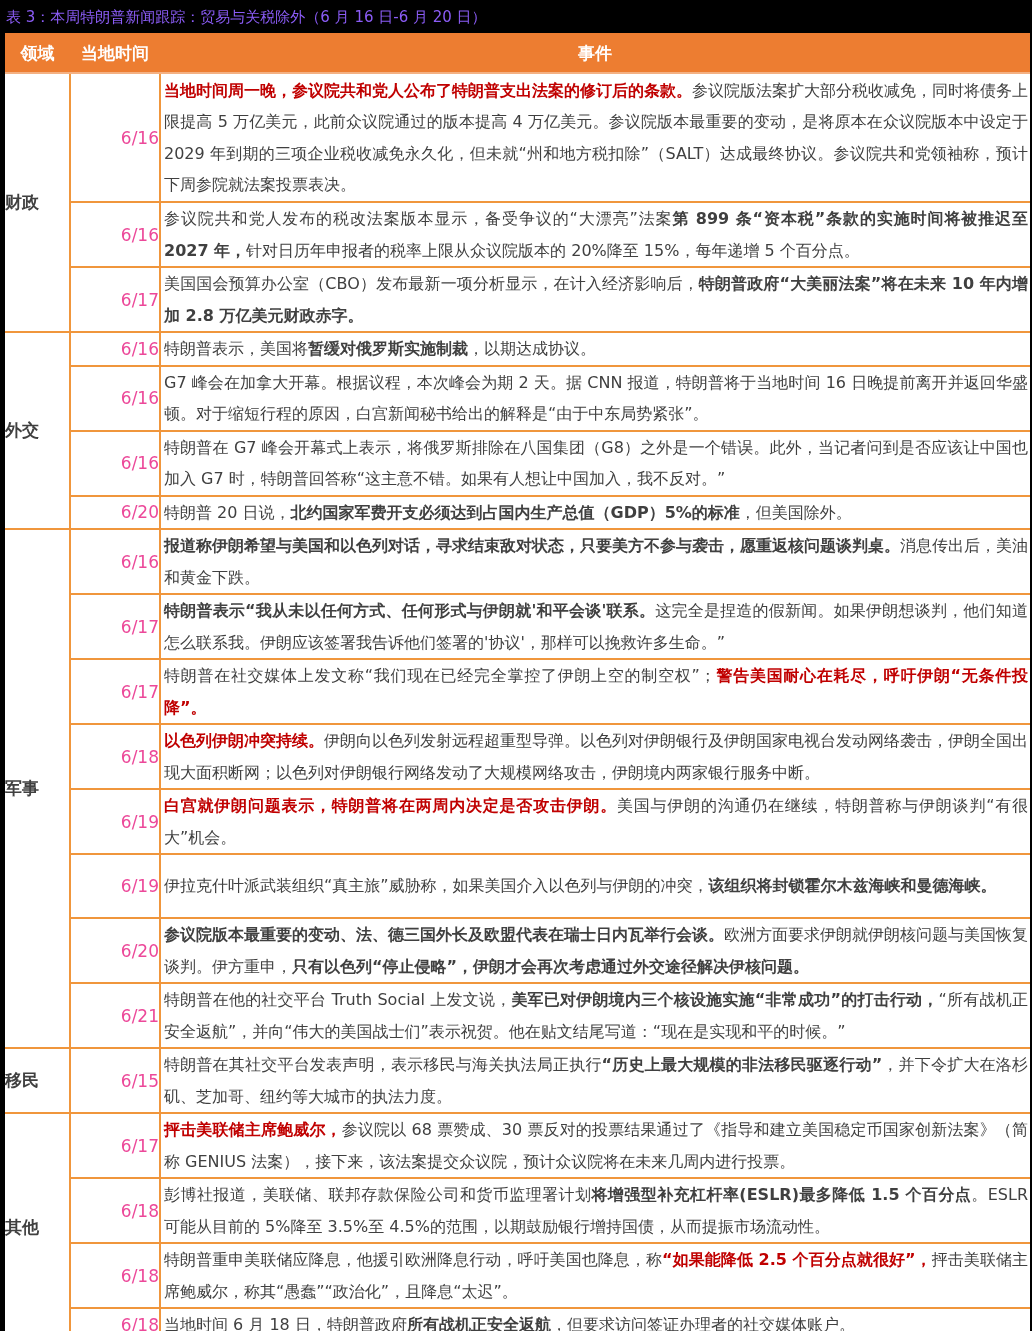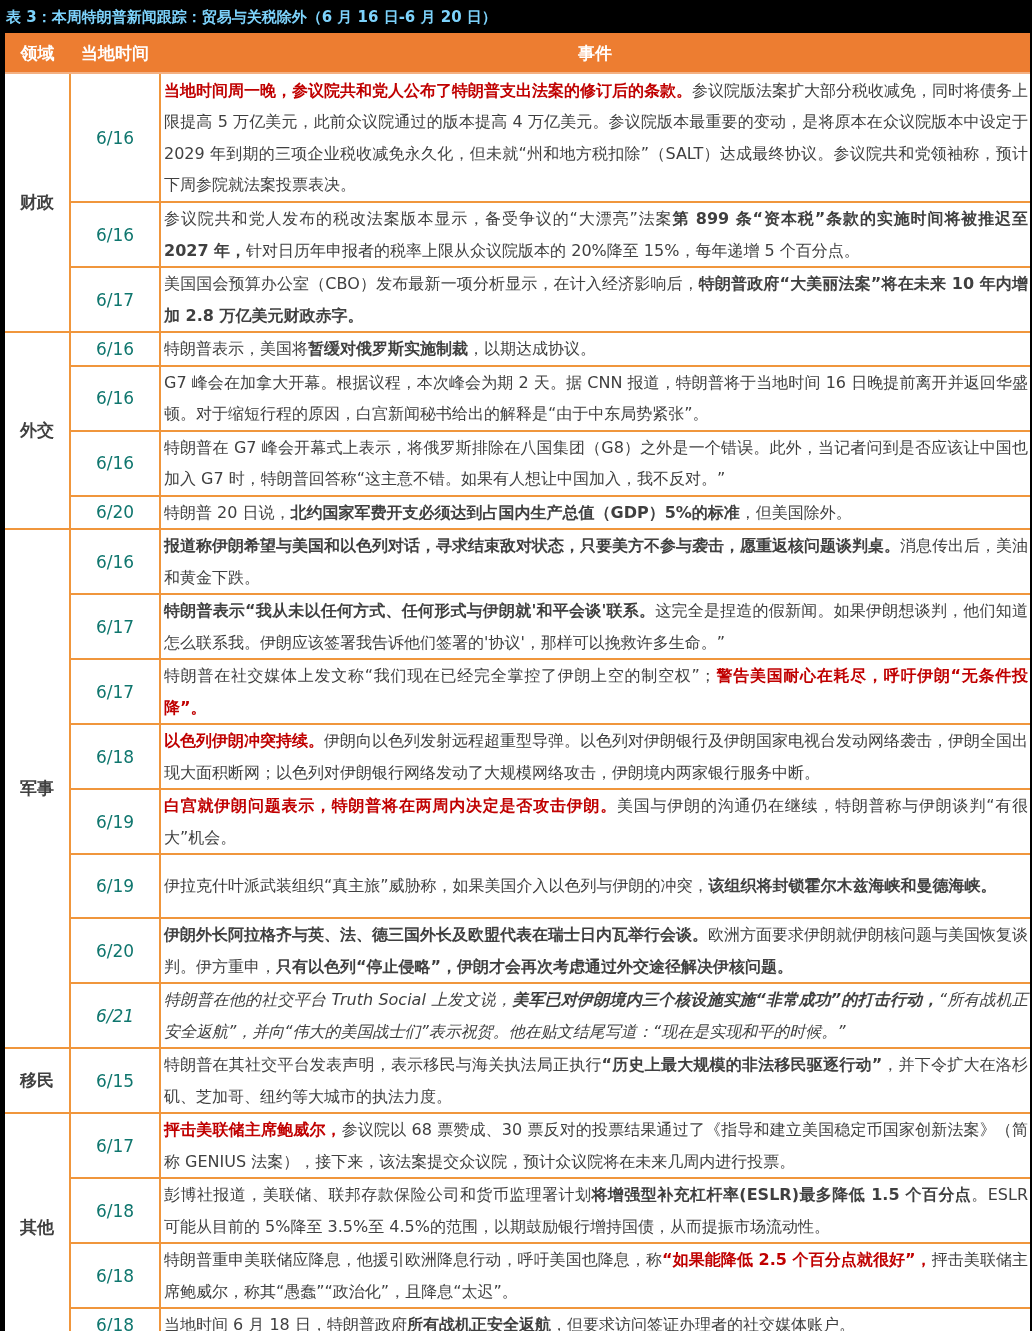"表 3：本周特朗普新闻跟踪：贸易与关税除外（6 月 16 日-6" .caption { color: #7dd3fc -> #8b5cf6; font-weight: bold -> normal }
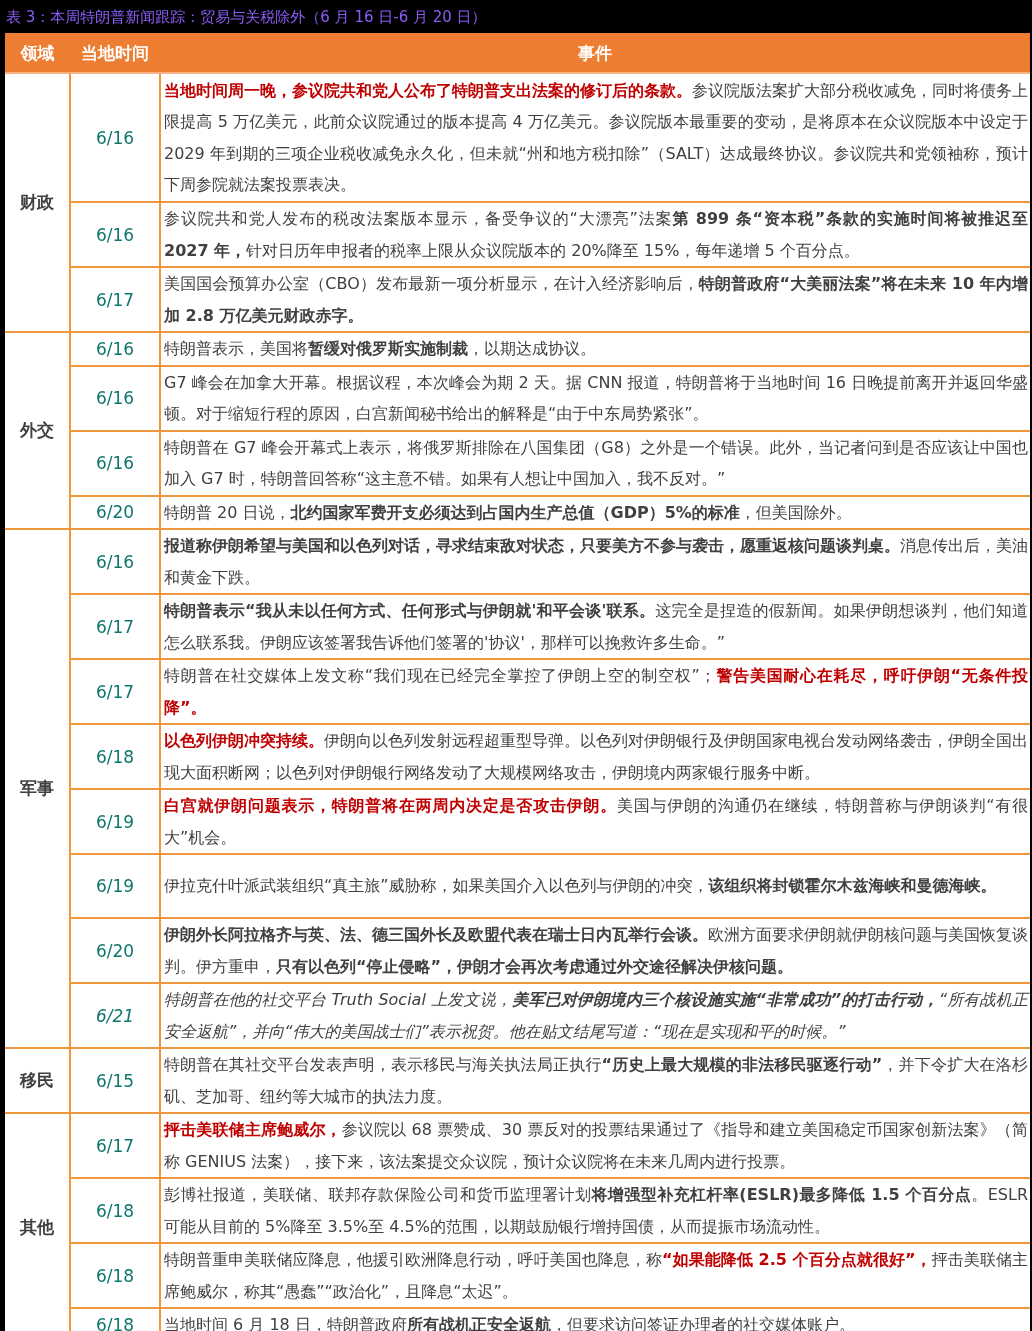"6/16" tbody td.date { color: #0f766e -> #ec4899; text-align: center -> right }
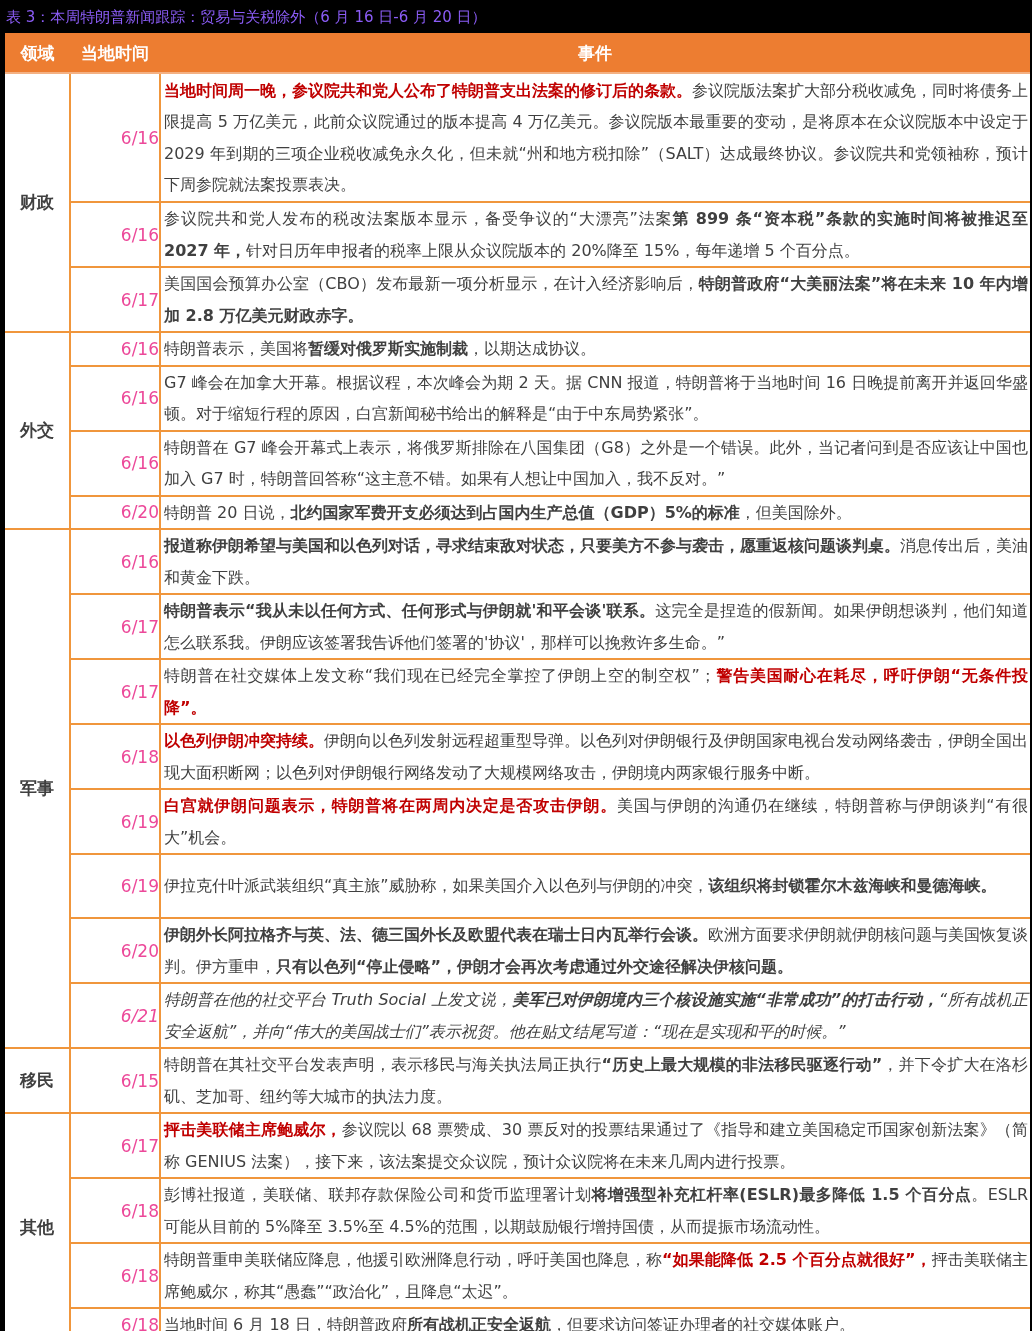"财政" tbody td.domain { text-align: center -> none }
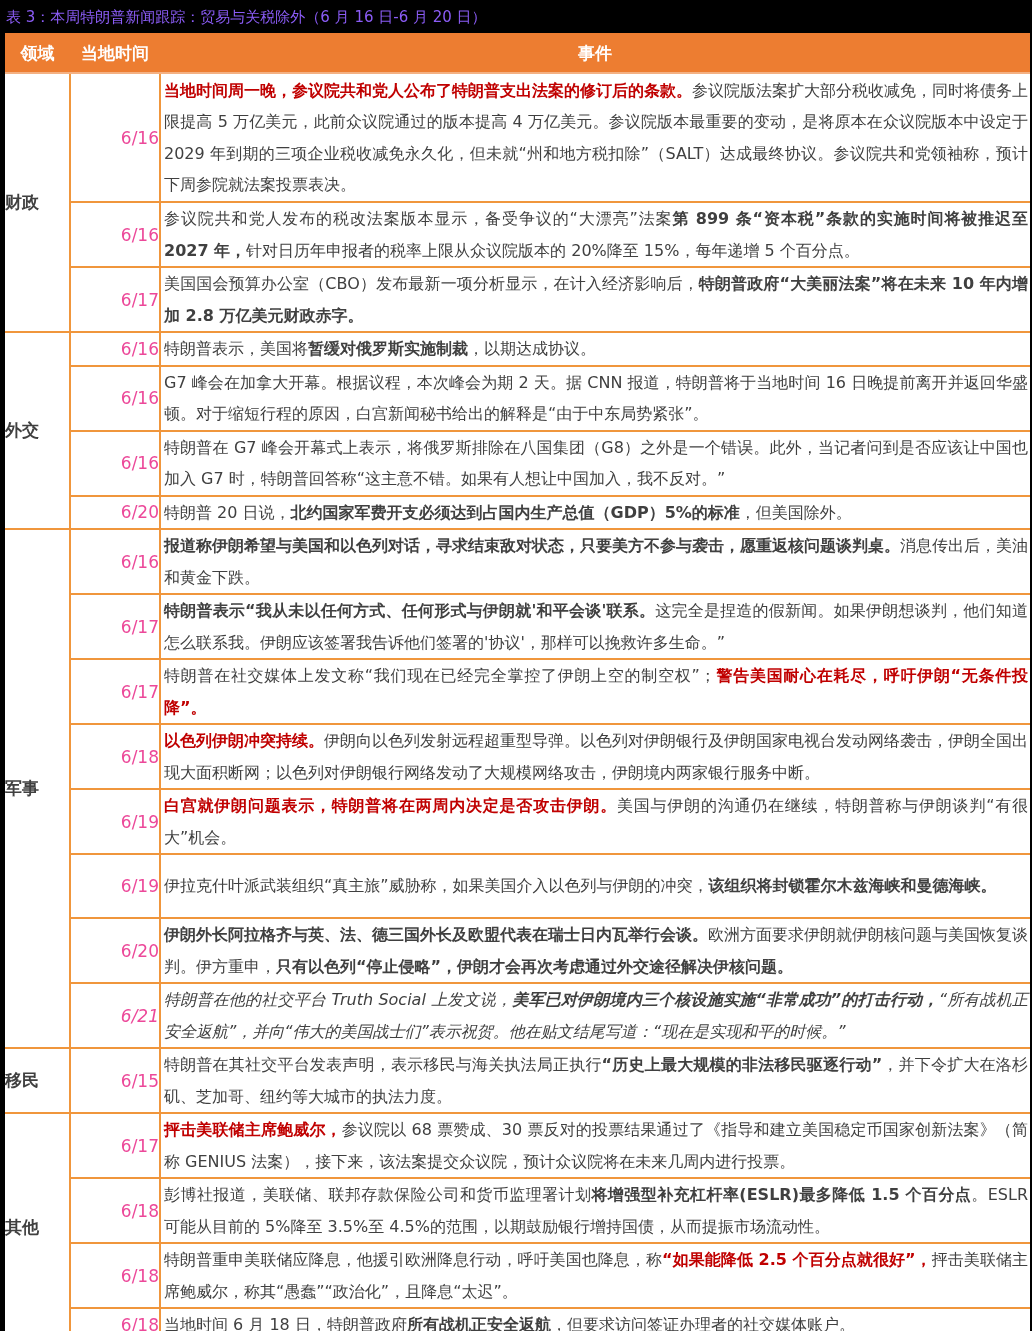"伊朗外长阿拉格齐与英、法、德三国外长及欧盟代表在瑞士日内瓦举行会谈。" span.seg-b { text: 伊朗外长阿拉格齐与英 -> 参议院版本最重要的变动 }
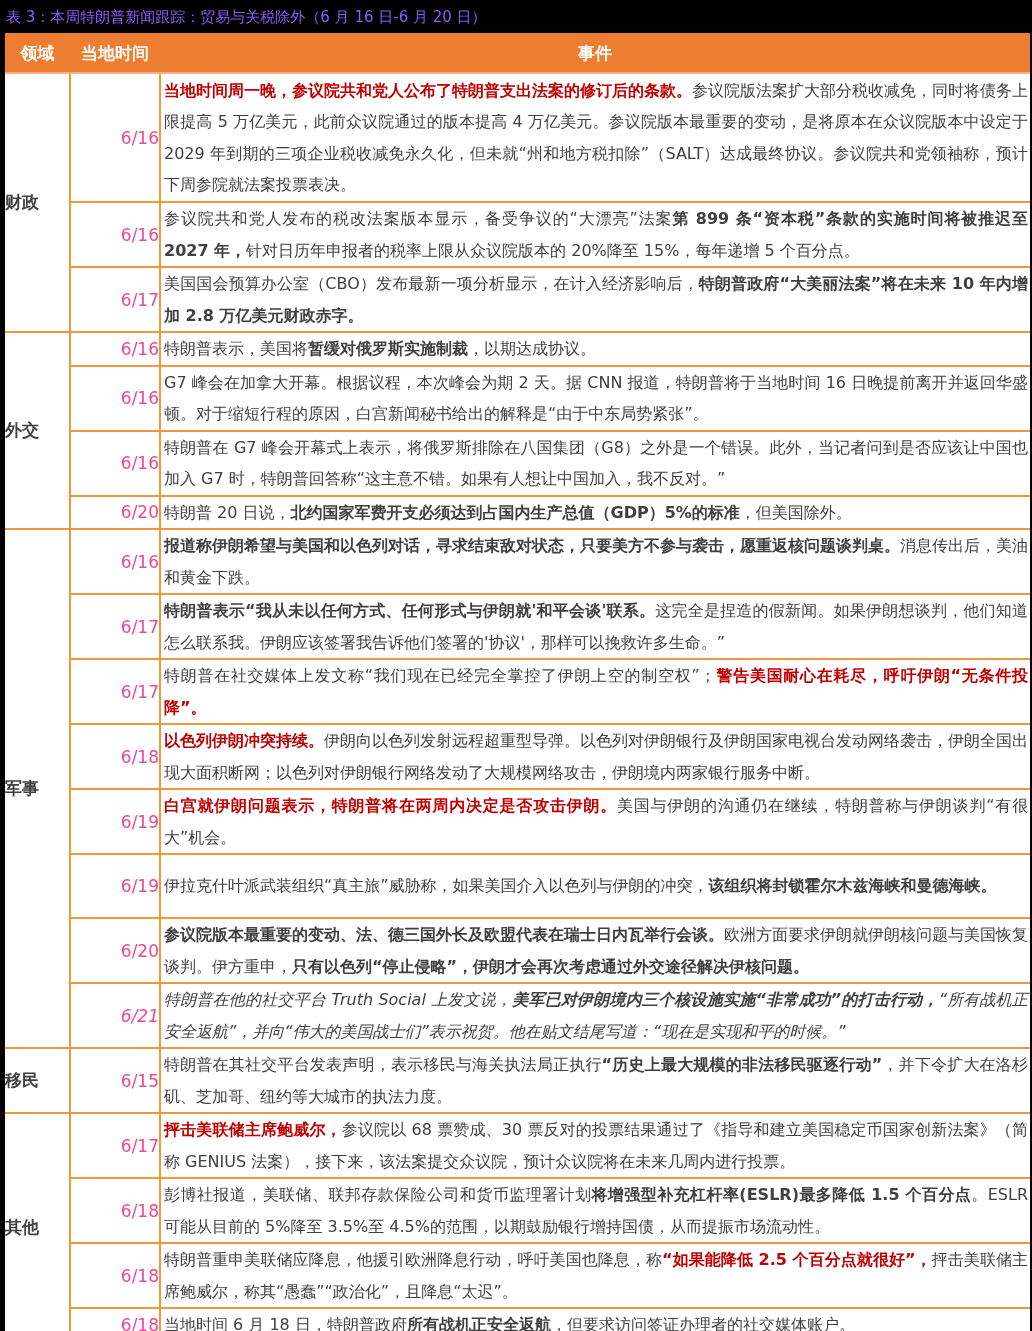"6/21" tr { font-style: italic -> none }
